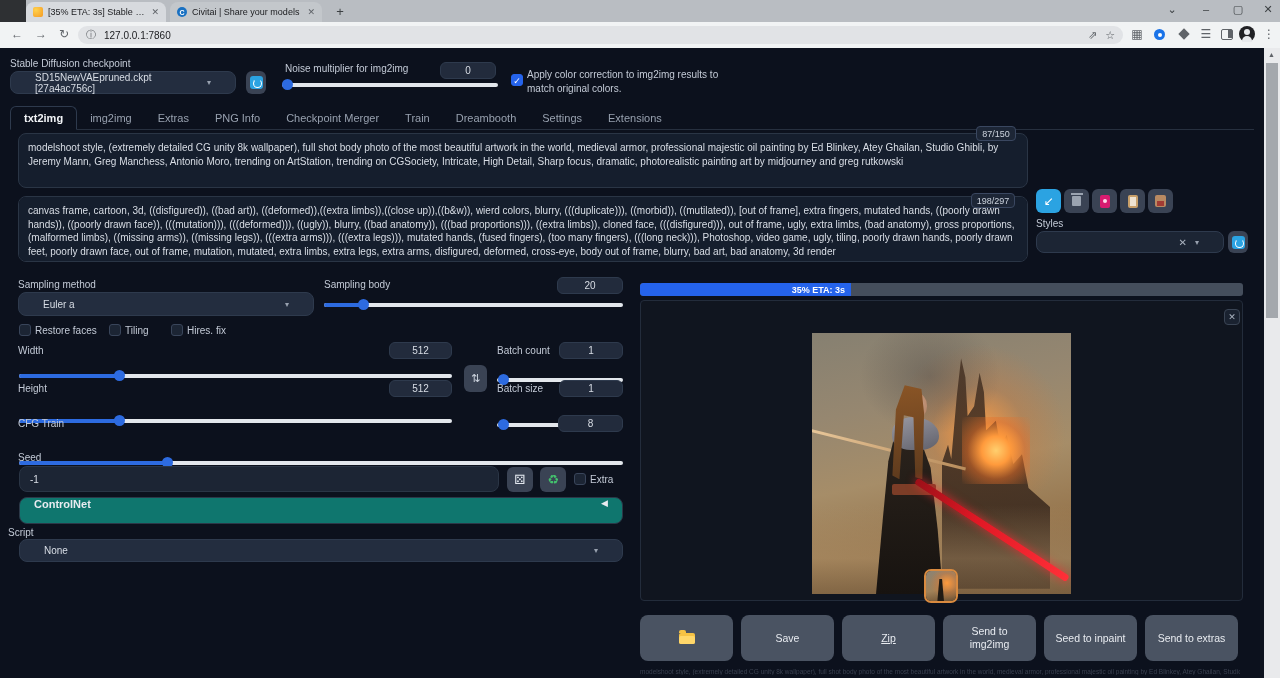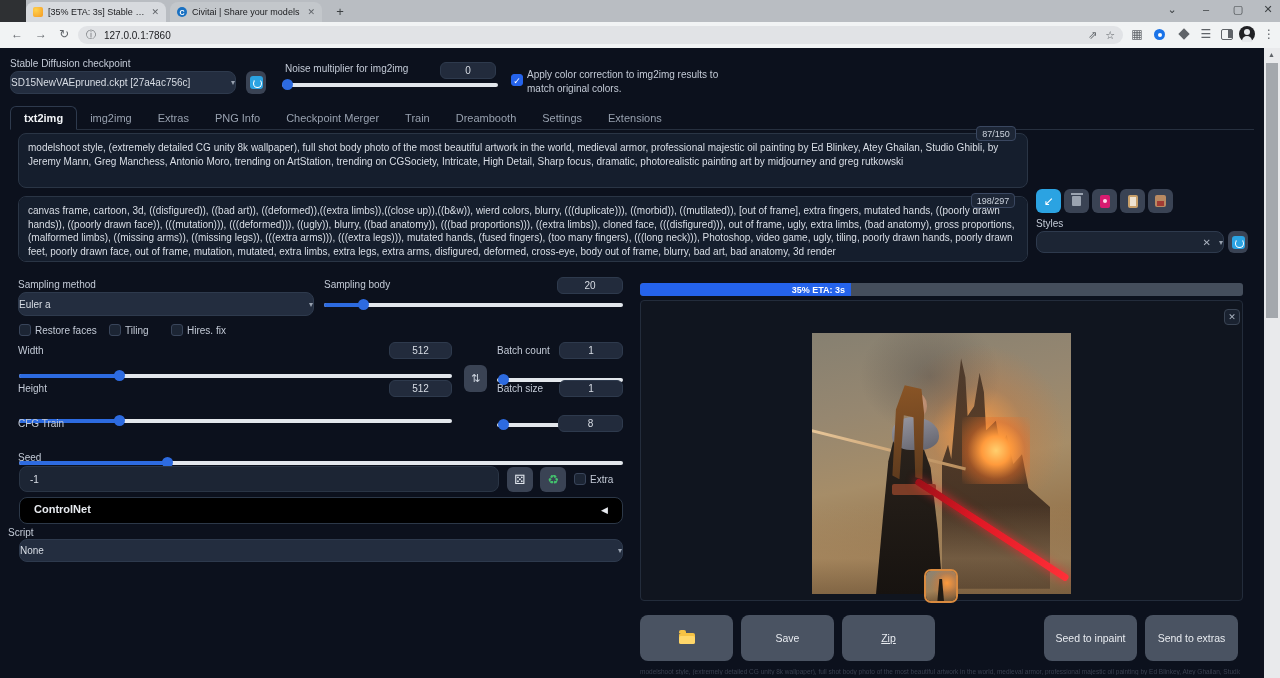"SD15NewVAEpruned.ckpt [27a4ac756c]" .ddown { padding: 0 0 -> 0 24px }
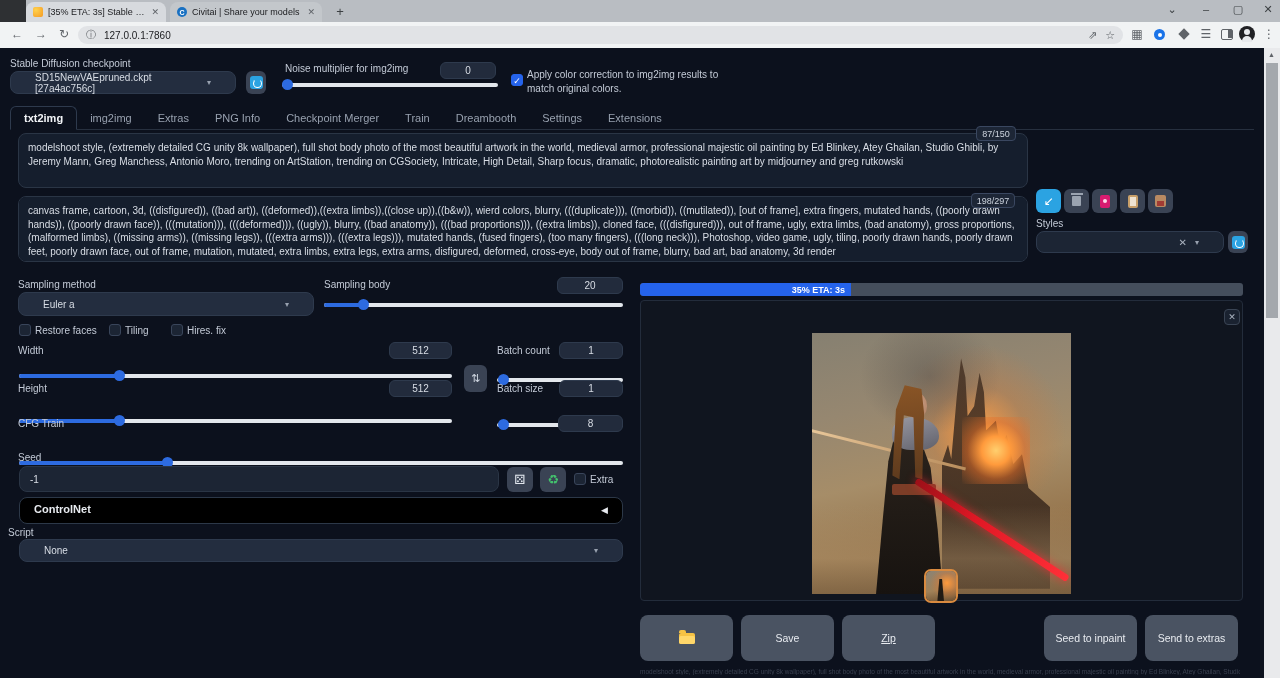"ControlNet" div.abs { align-items: flex-end -> flex-start; background: #000000 -> #0f766e; padding: 8px 14px -> 0 14px }
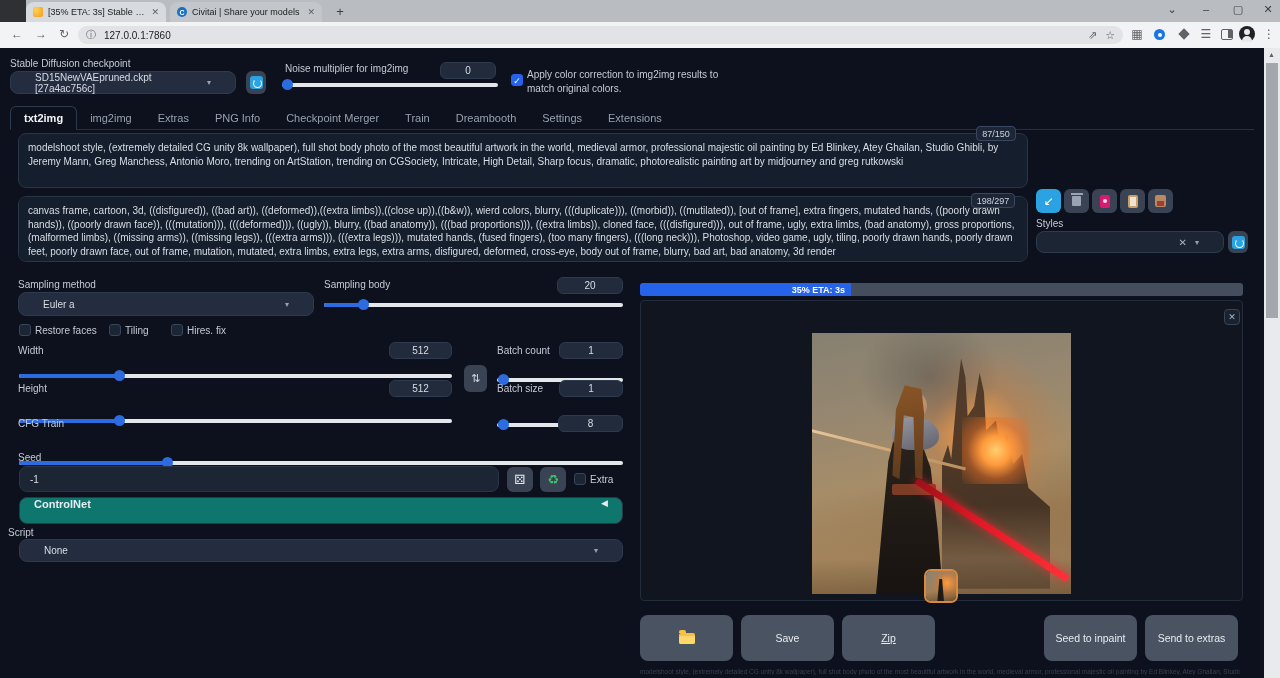"Send to img2img" div.abs { html: none -> <div>Send to img2img</div> }
